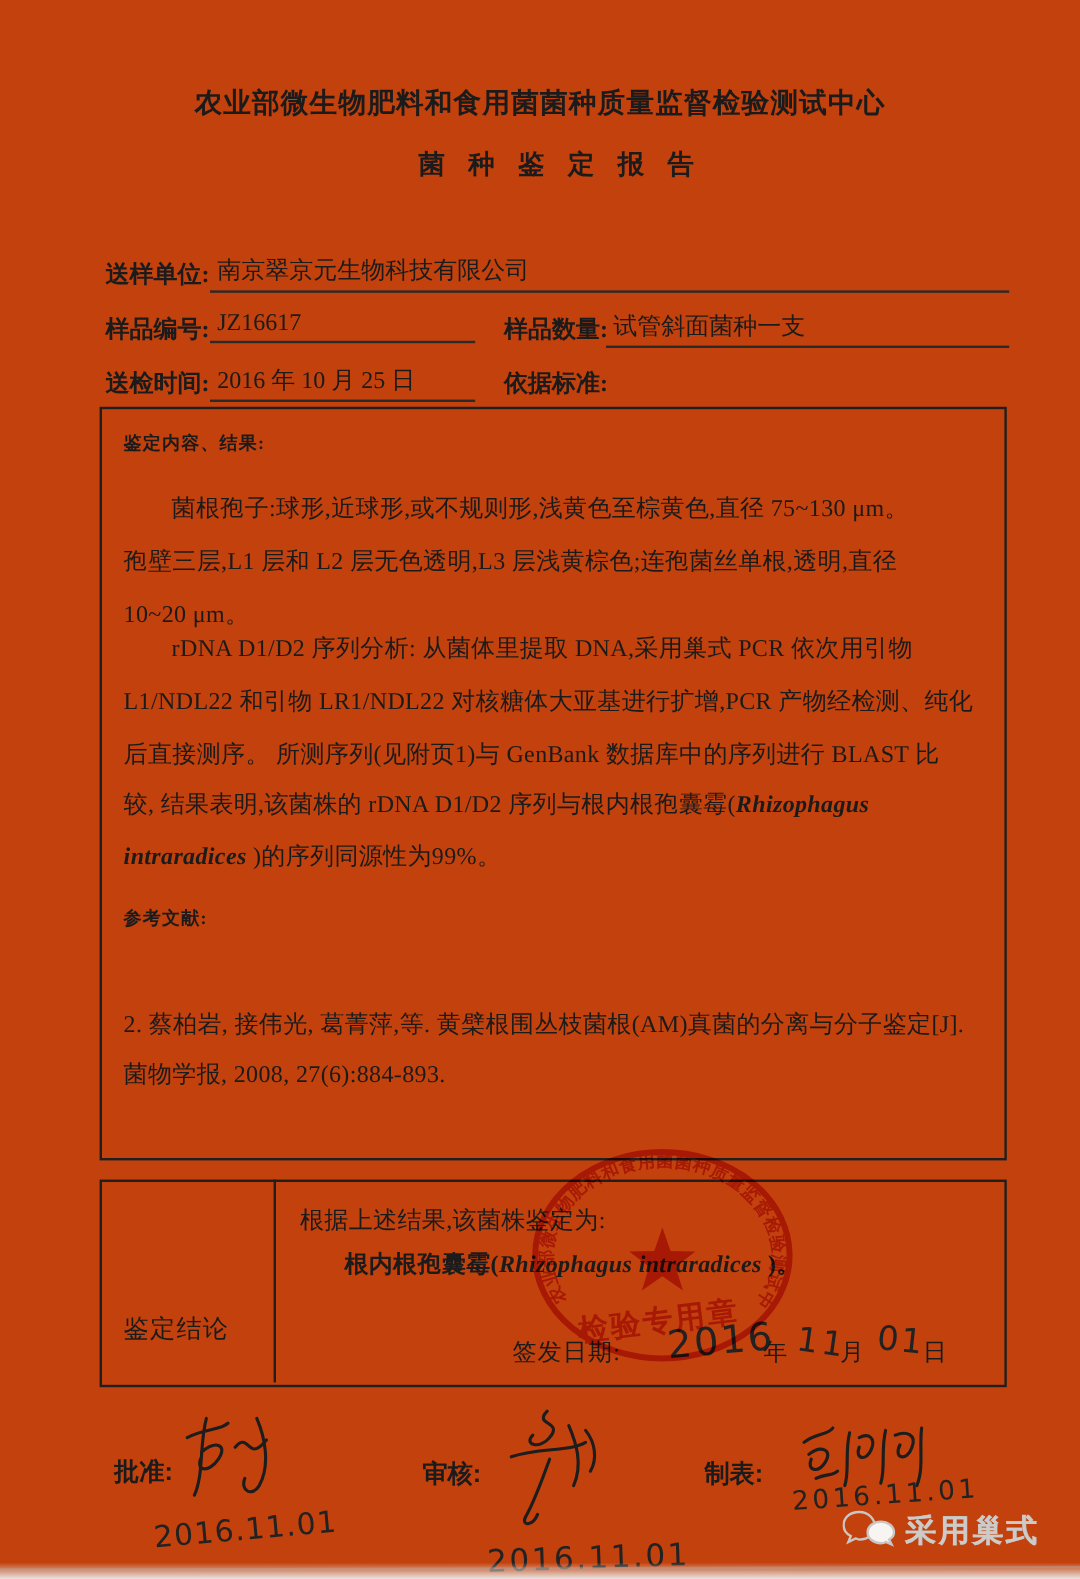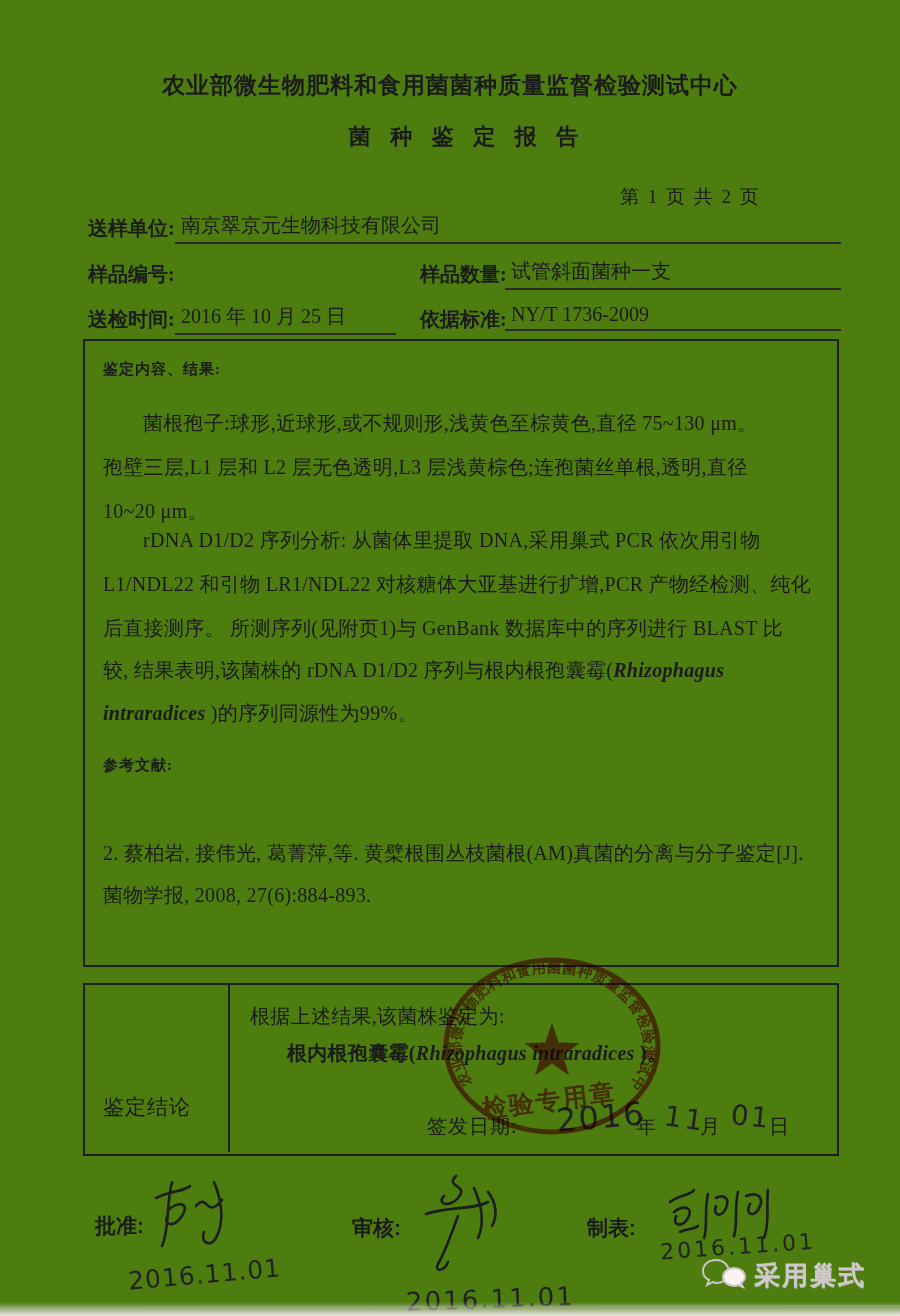"农业部微生物肥料和食用菌菌种质量监督检验测试中心" .page { background: #4d7c0f -> #c2410c }
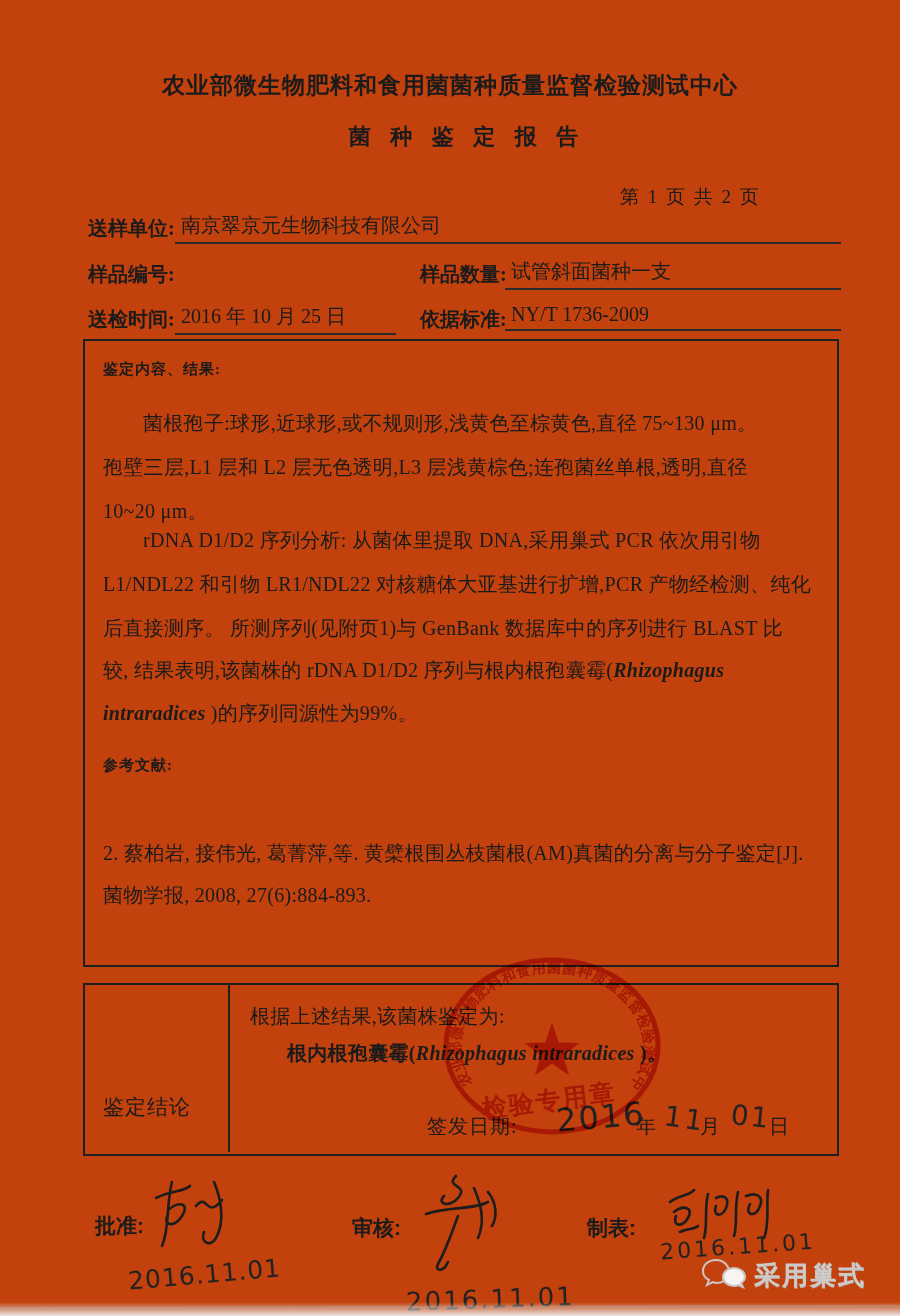"第 1 页 共 2" div.abs { html: <div>第 1 页 共 2 页</div> -> none }
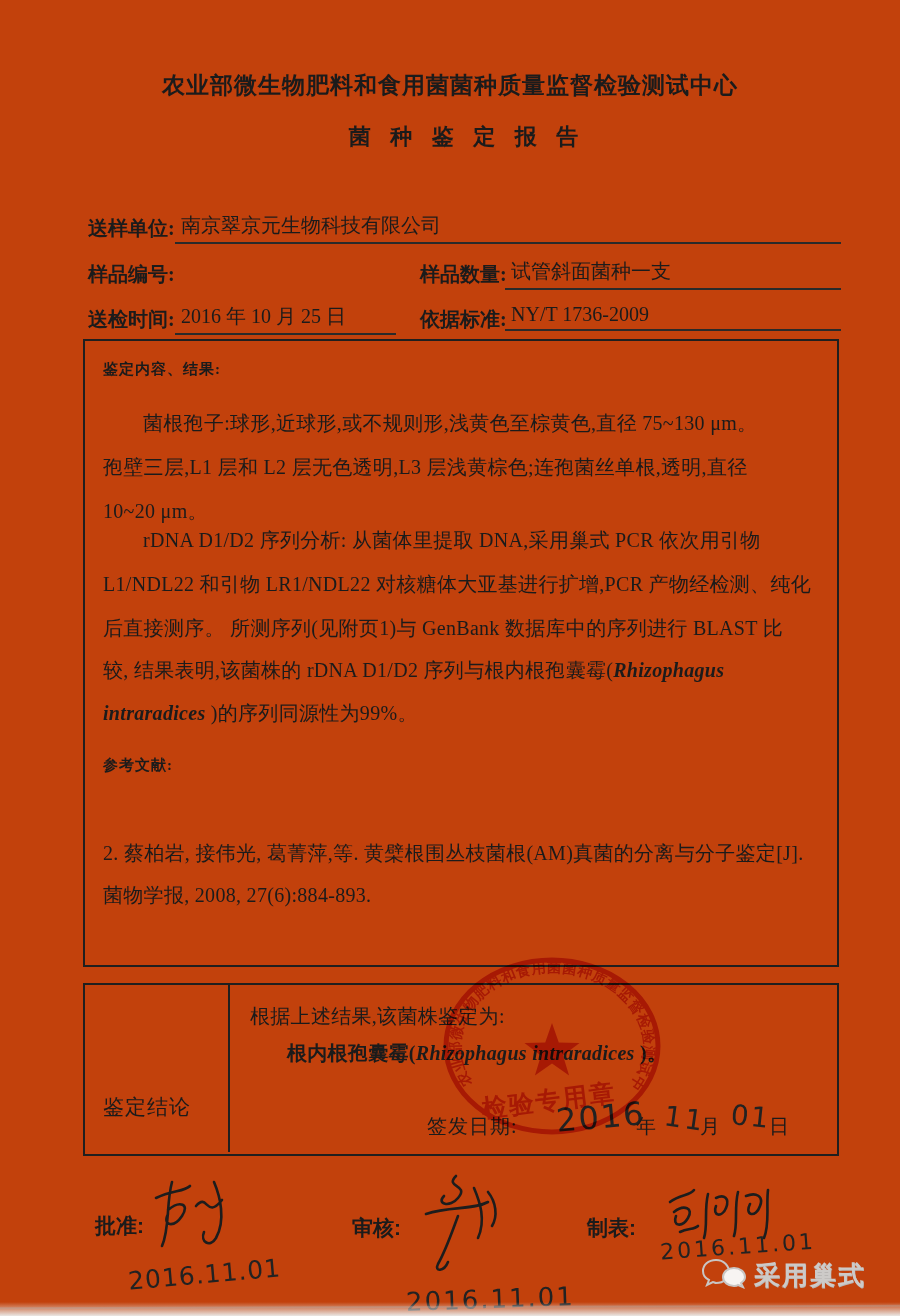"JZ16617" div.abs { html: none -> <div> <span>JZ16617</span> </div> }
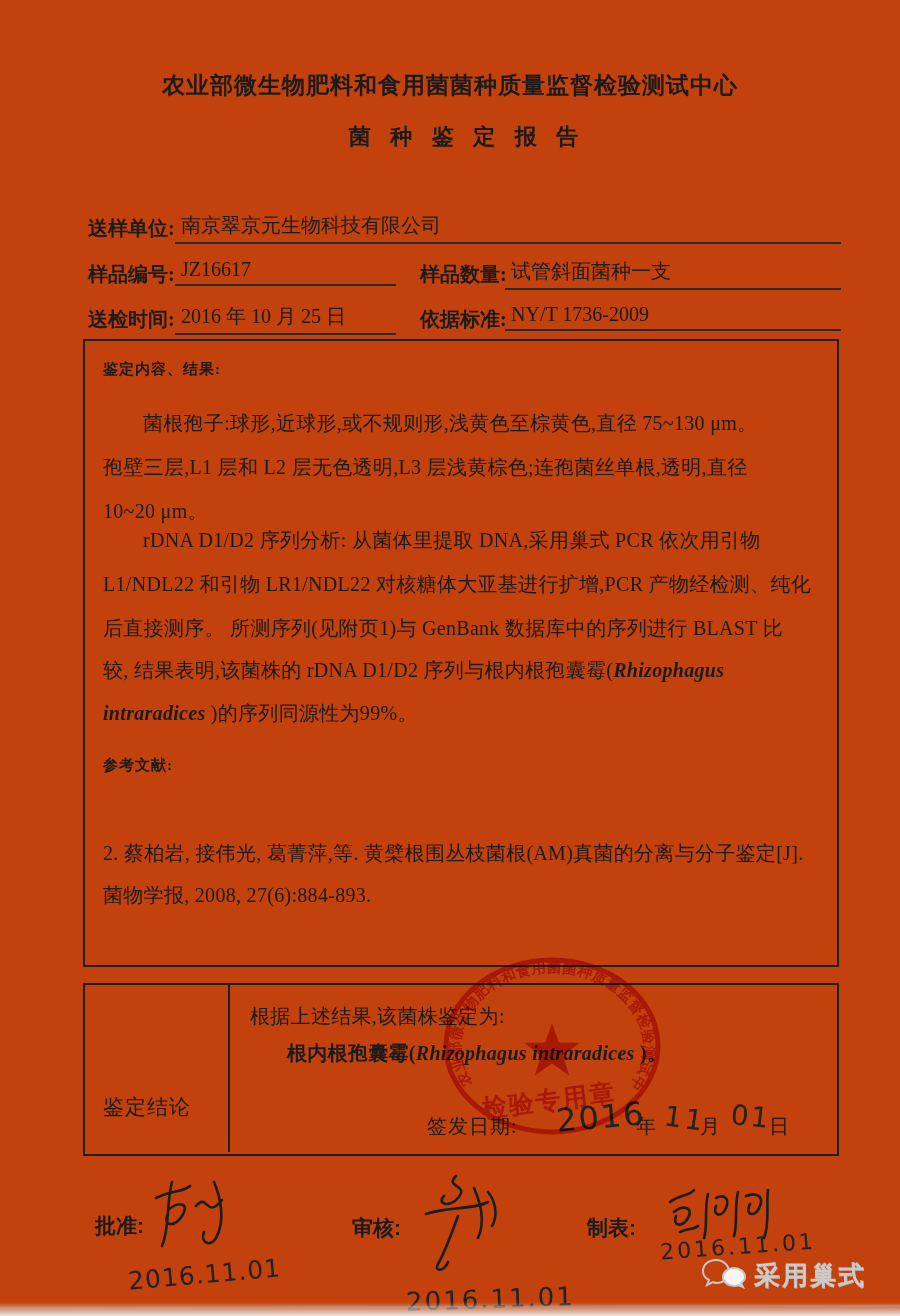"NY/T 1736-2009" div.abs { html: <div> <span>NY/T 1736-2009</span> </div> -> none }
